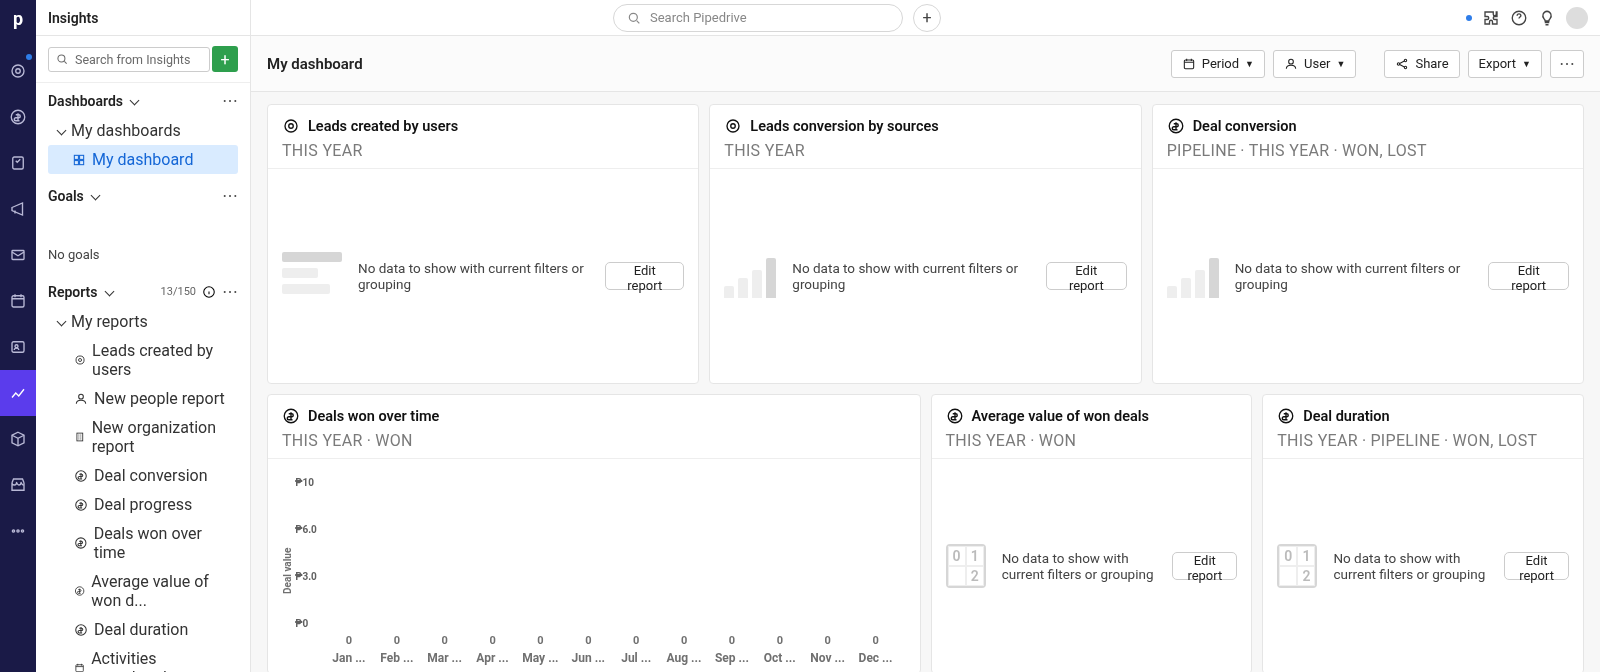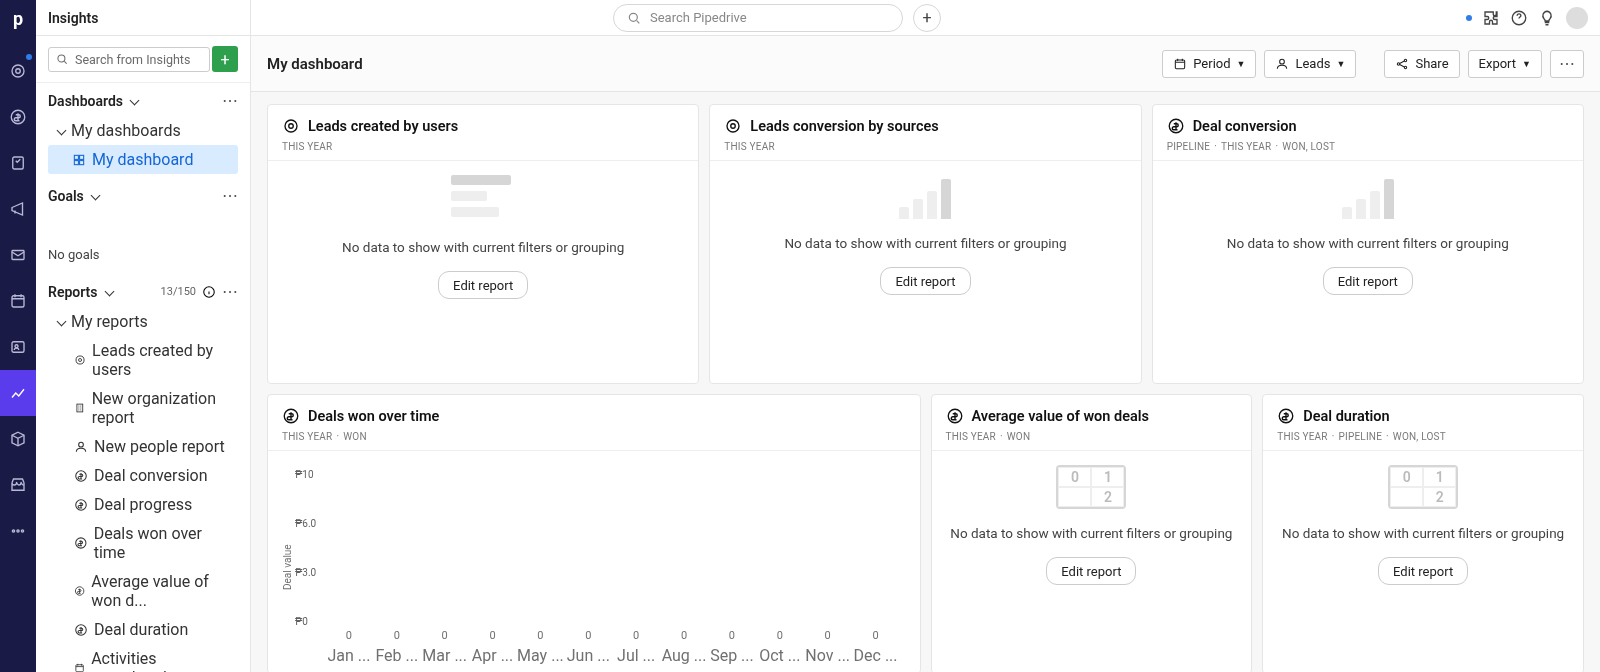"Leads" span { text: Leads -> User }
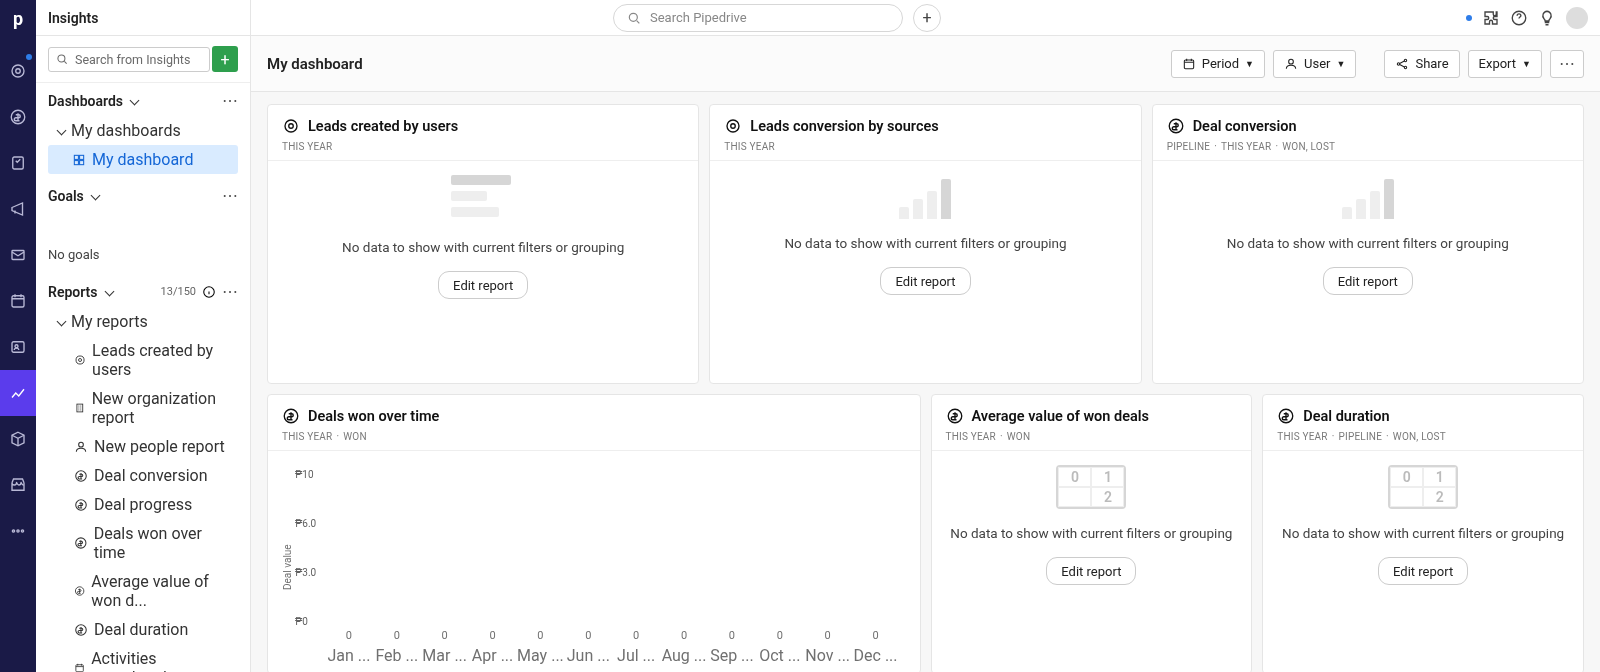"THIS YEAR" .card-meta { font-size: 10px -> 16px }
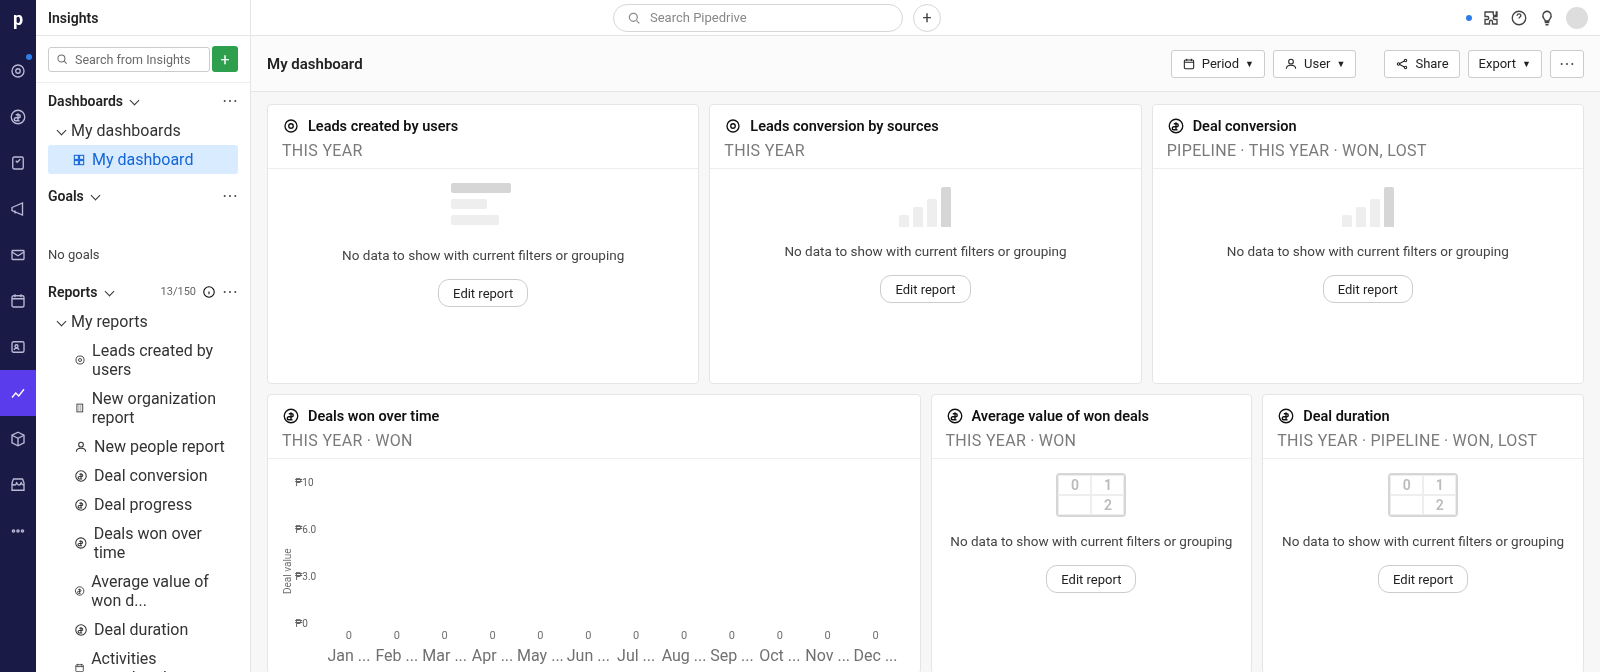"No data to show with" .card-body { flex-direction: column -> row }
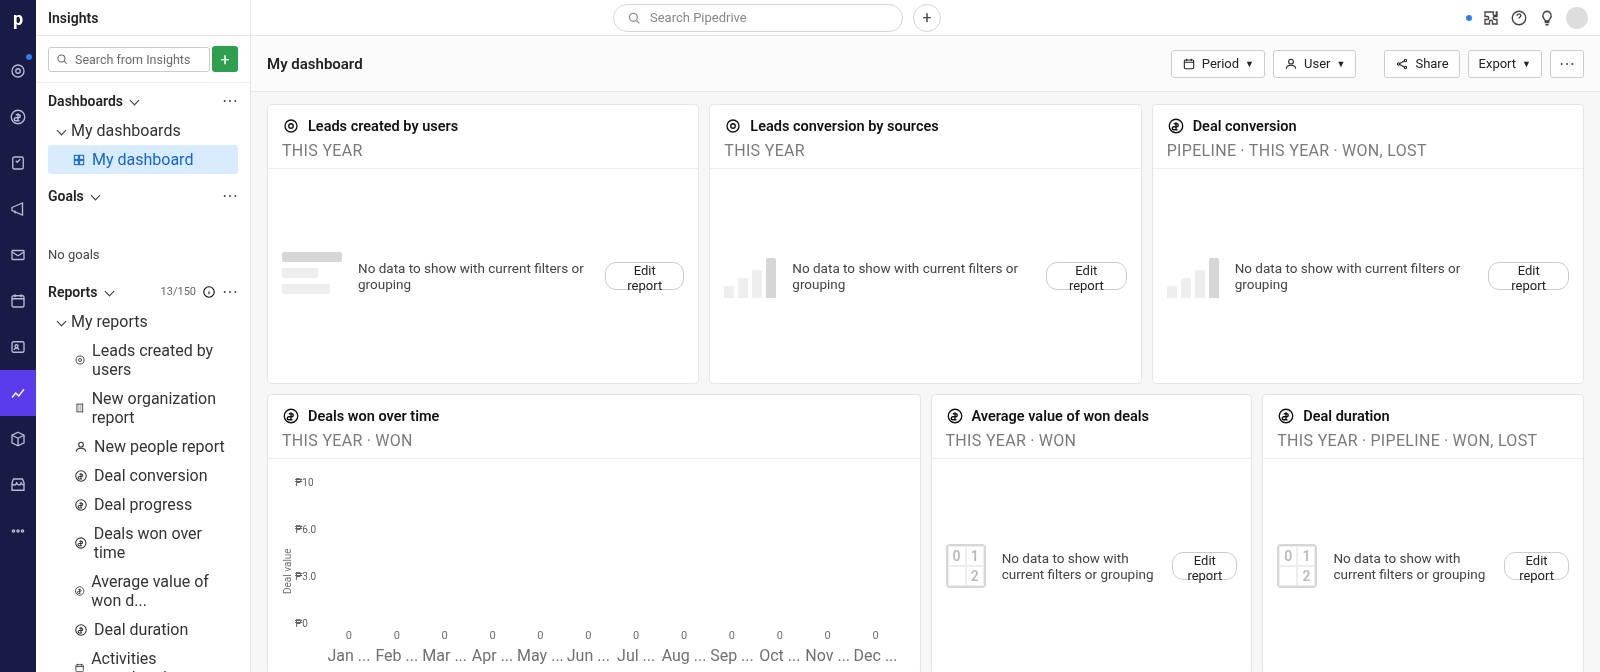"Edit report" .edit-btn { border-radius: 11px -> 5px }
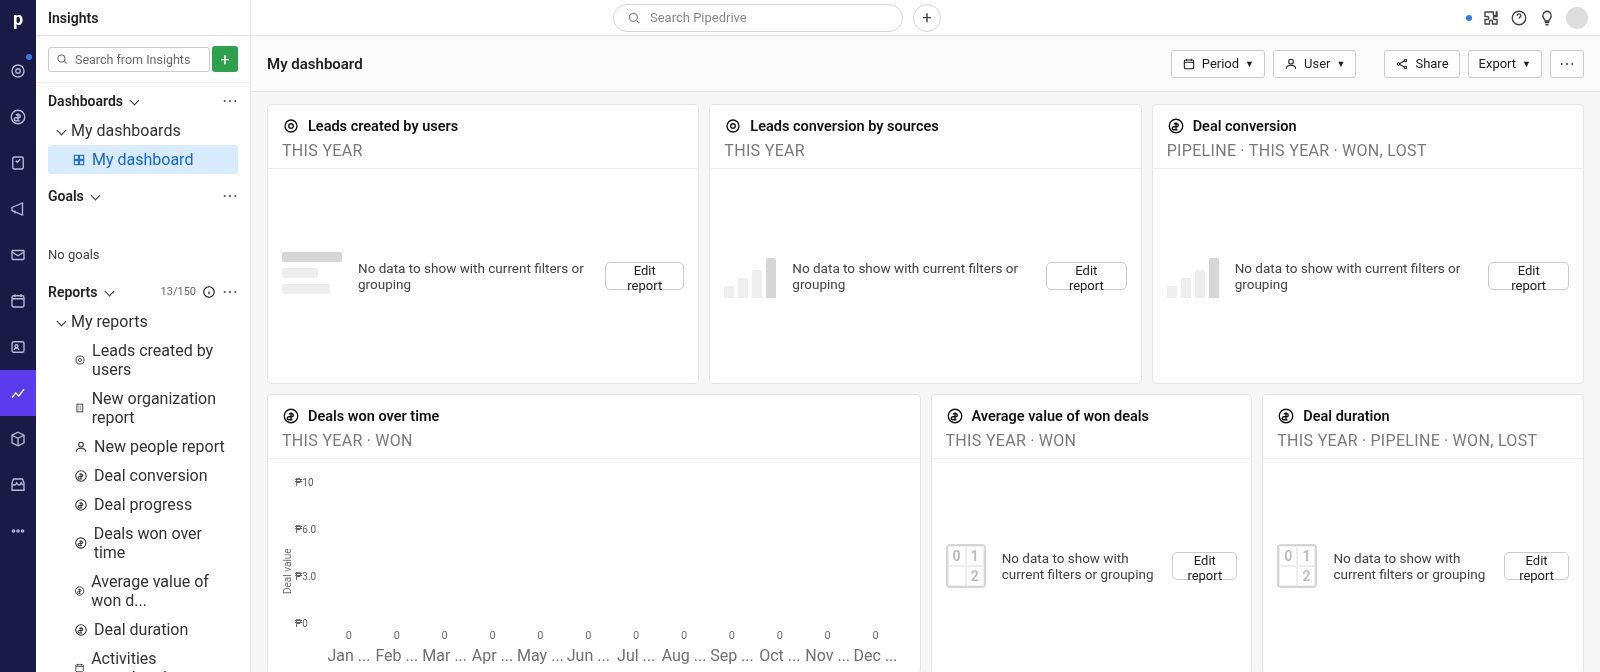"New organization report" div.tree-row { order: before "New people report" -> after "New people report" }
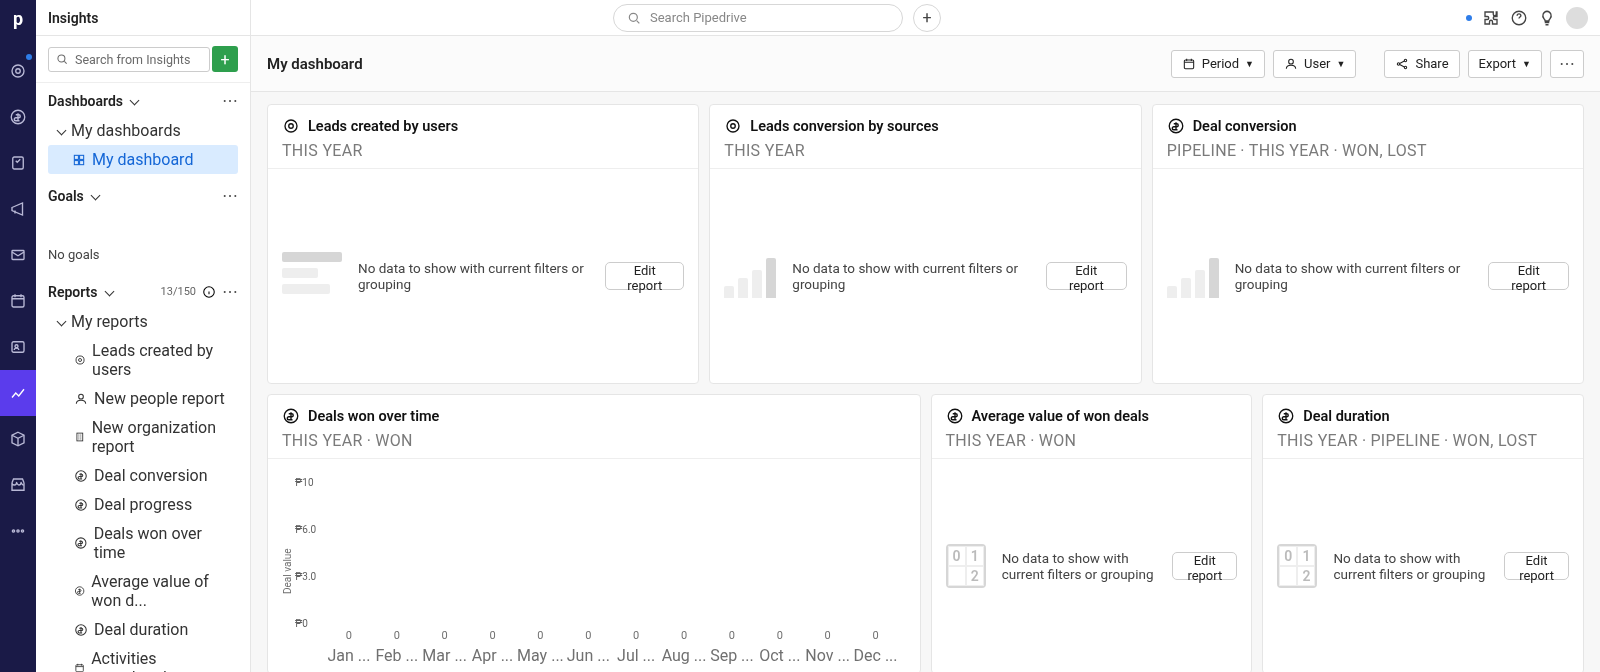"₱10" .chart-wrap { font-weight: none -> bold }
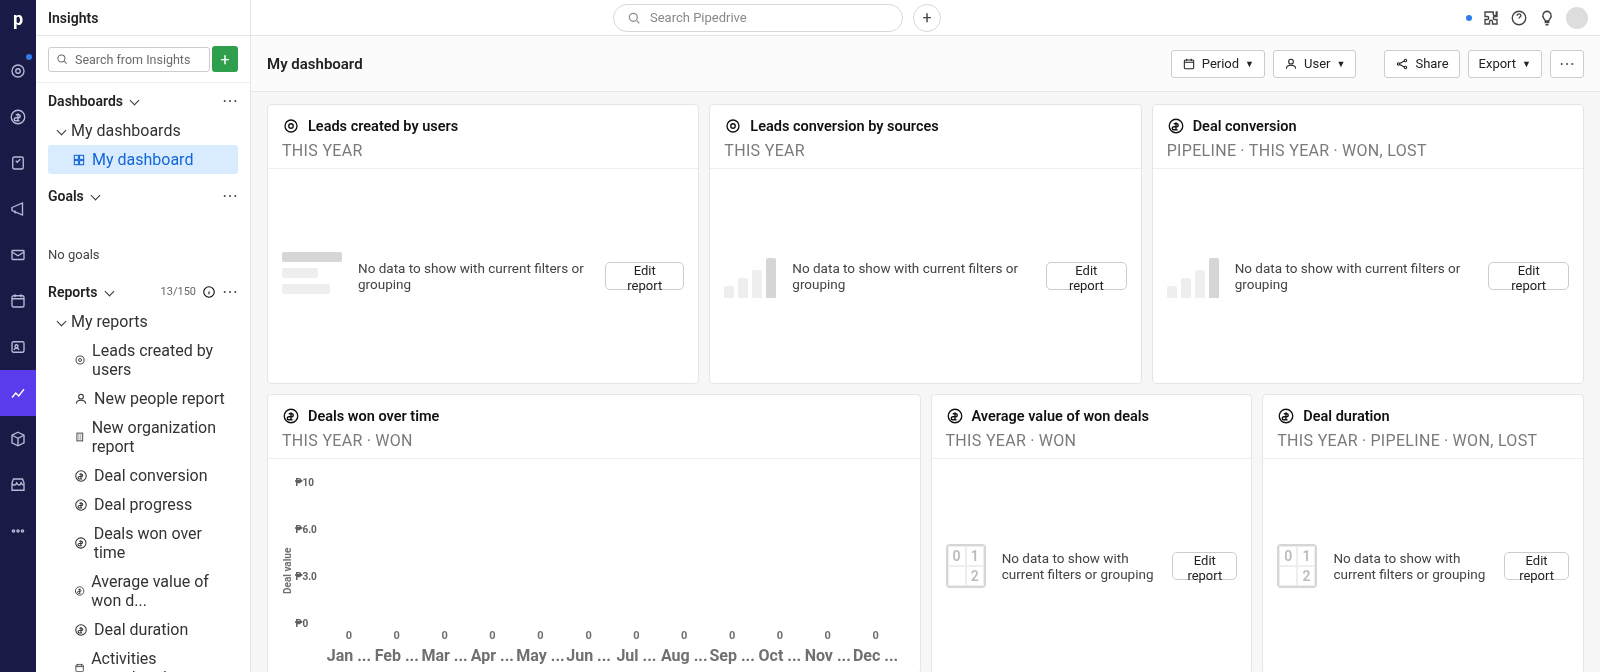"Jan ..." .chart-cat { font-size: 16px -> 12px }
